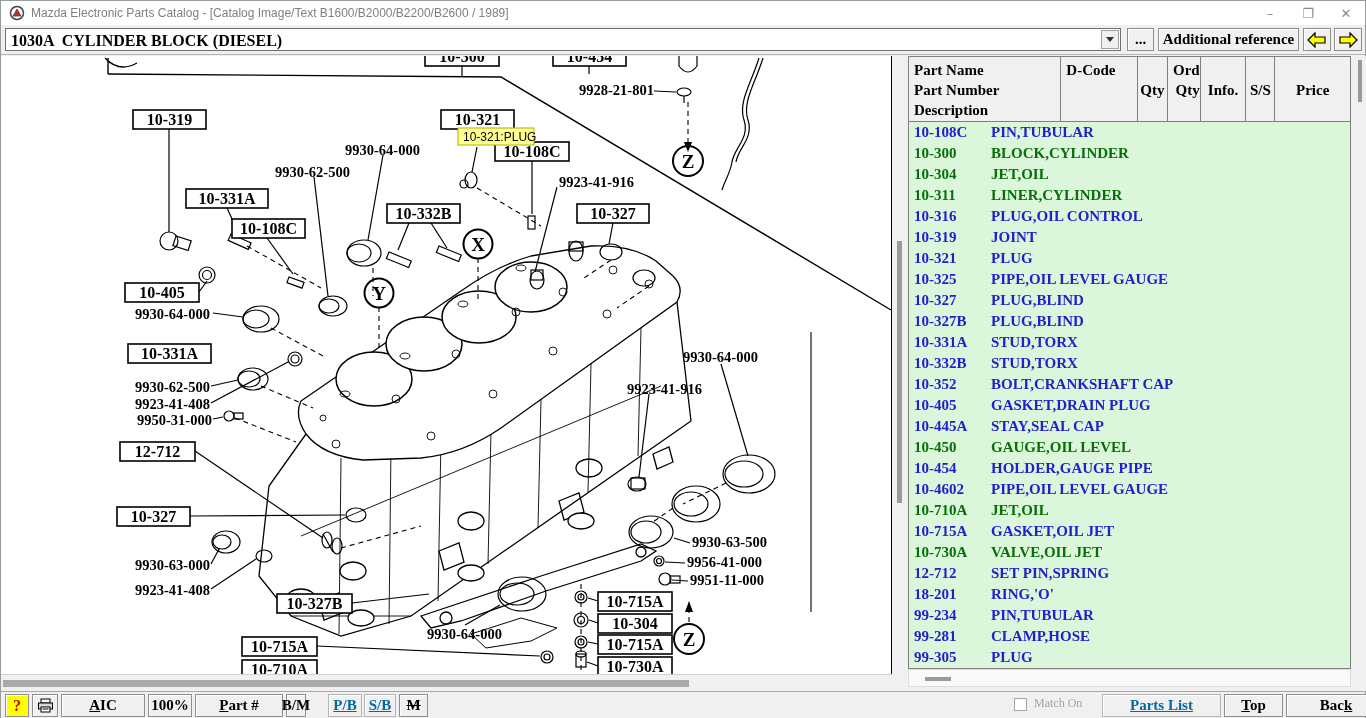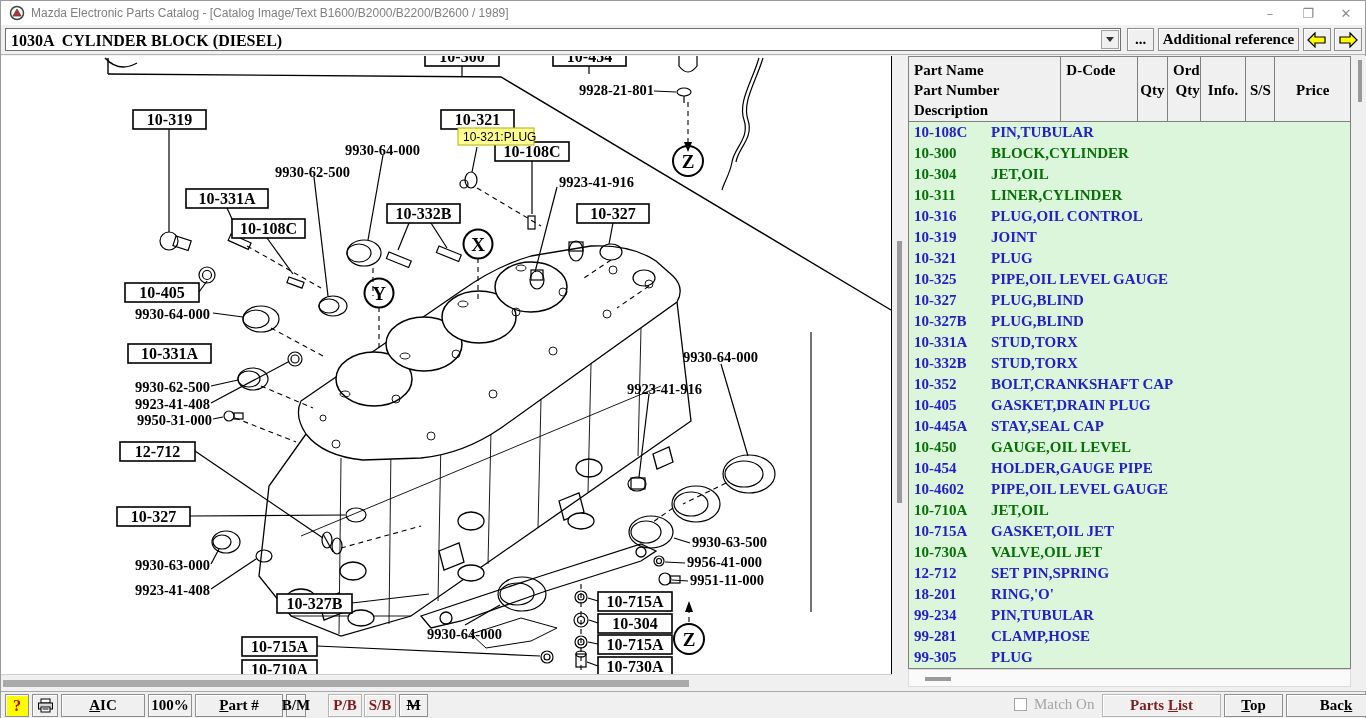"P/B" .tbtn.disabled { color: #7f1d1d -> #0369a1; text-decoration: none -> underline }
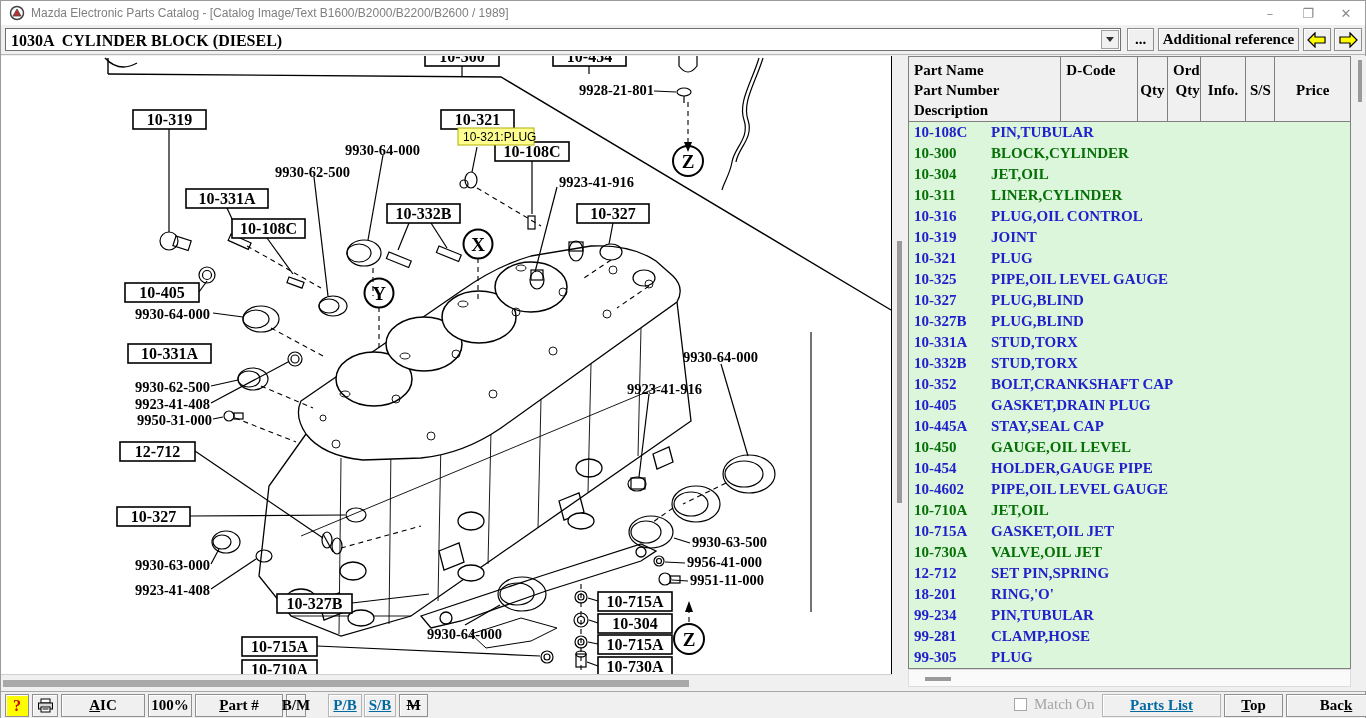"Match On" .matchlabel { font-size: 15px -> 12px }
